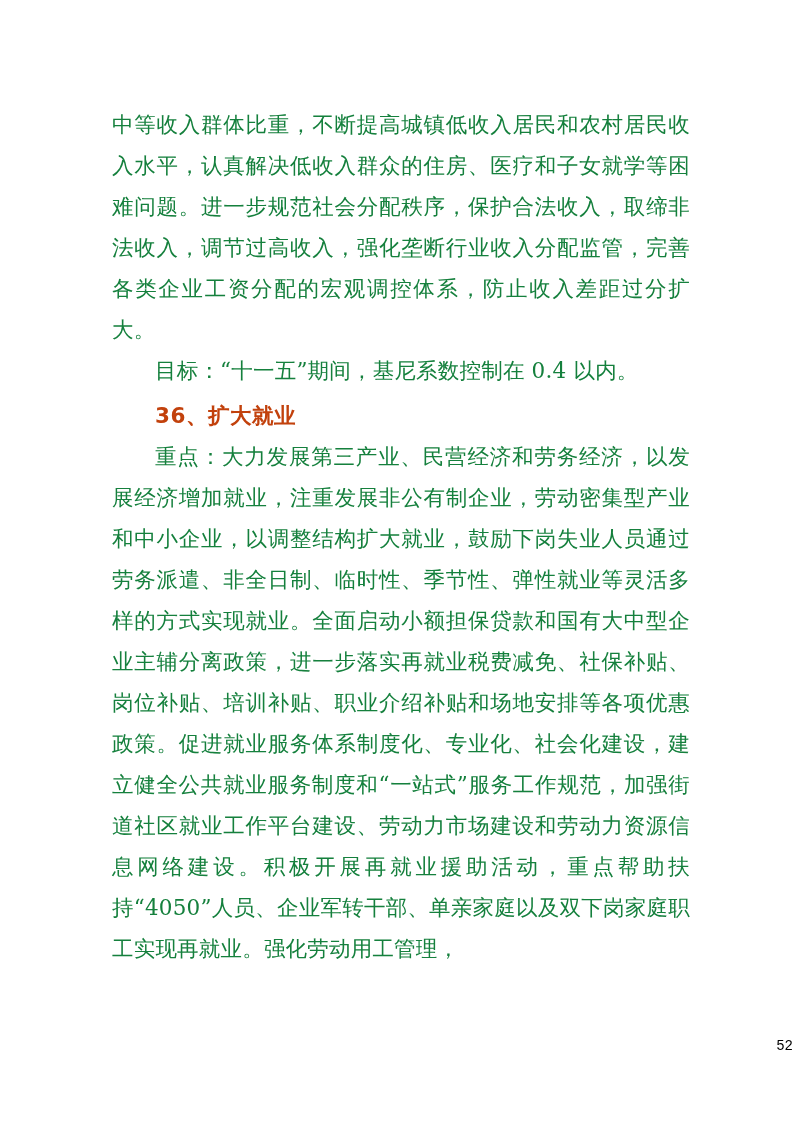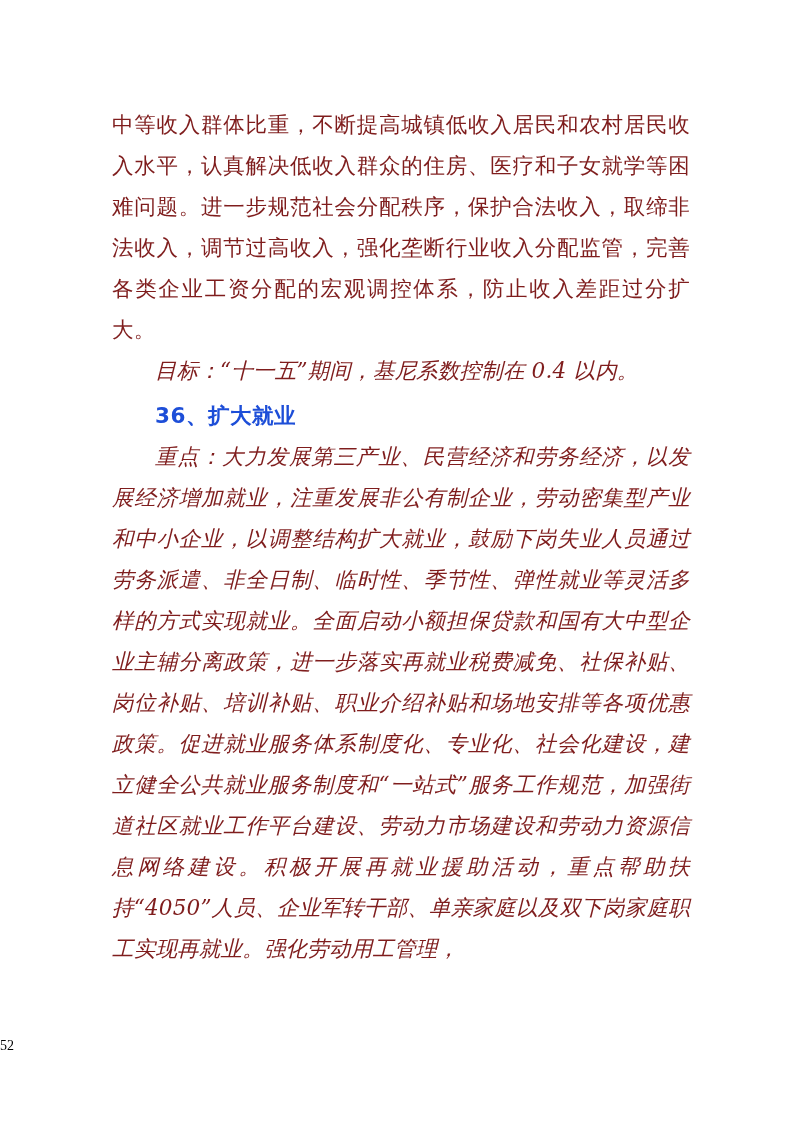"中等收入群体比重，不断提高城镇低收入居民和农村居民收入水平，认真解决低收入群众的" .para { color: #7f1d1d -> #15803d }
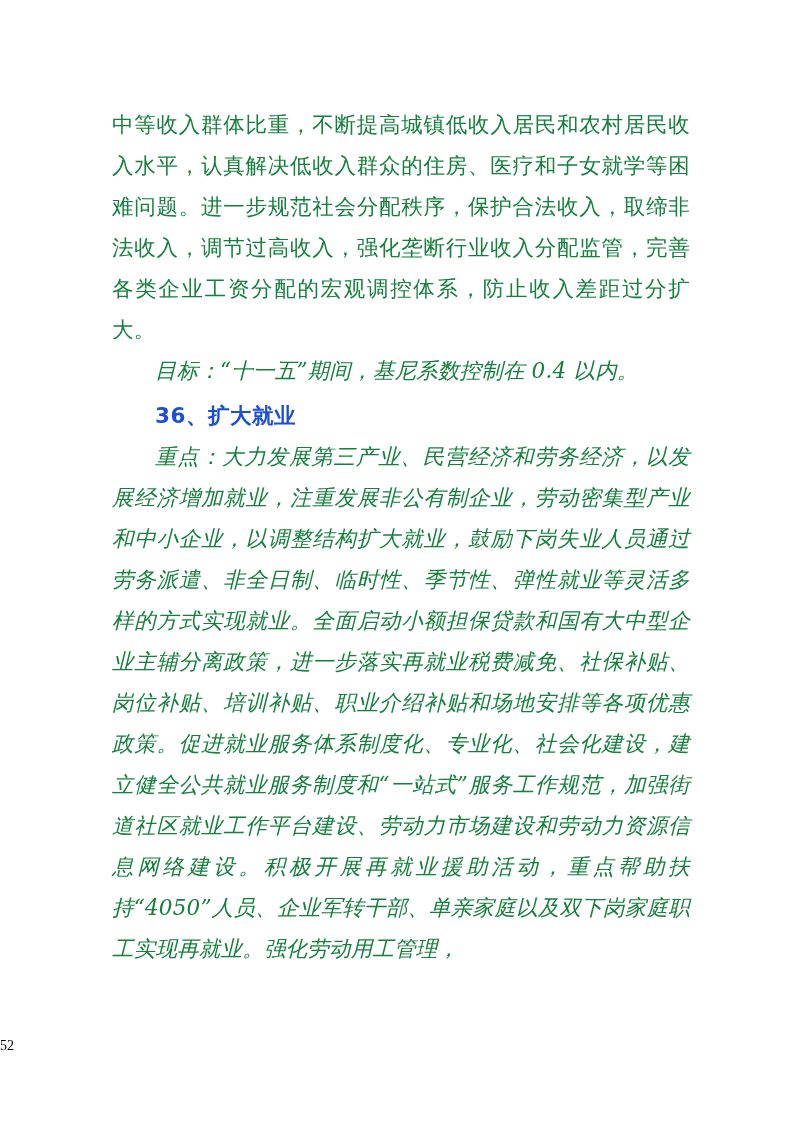"目标：“十一五”期间，基尼系数控制在 0.4 以内。" .para.indent { font-style: italic -> none }
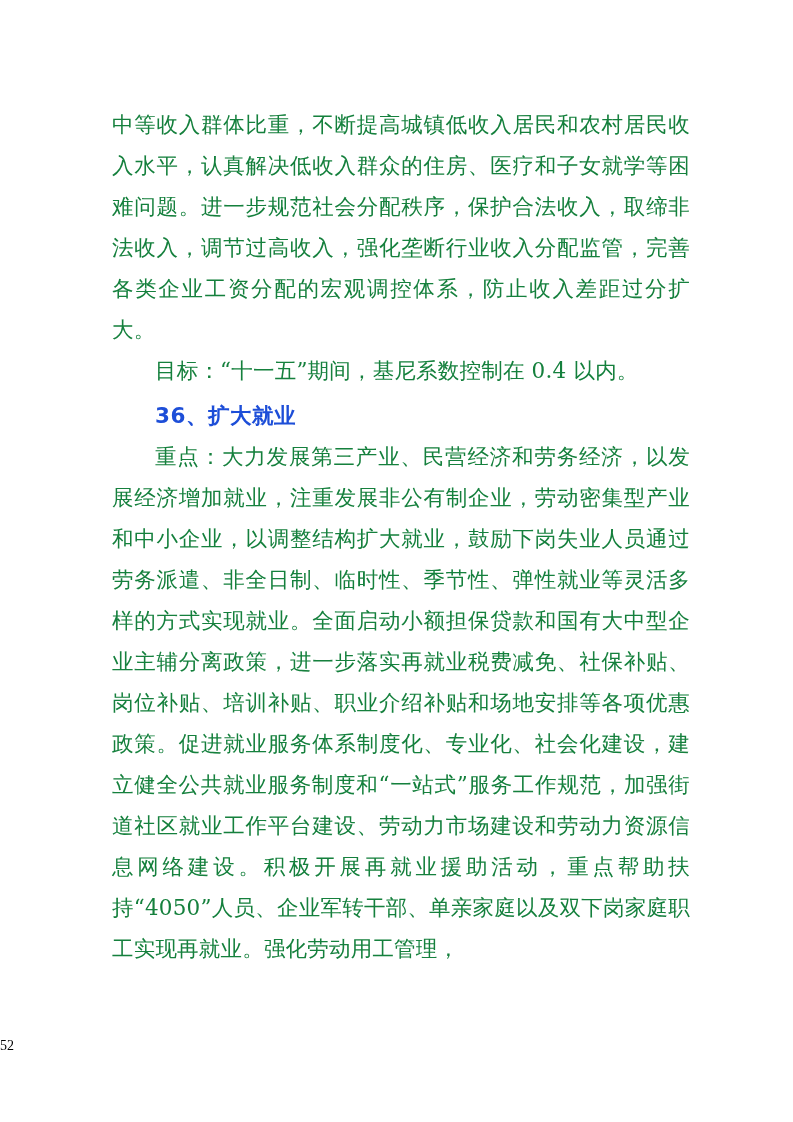"36、扩大就业" .heading { color: #1d4ed8 -> #c2410c }
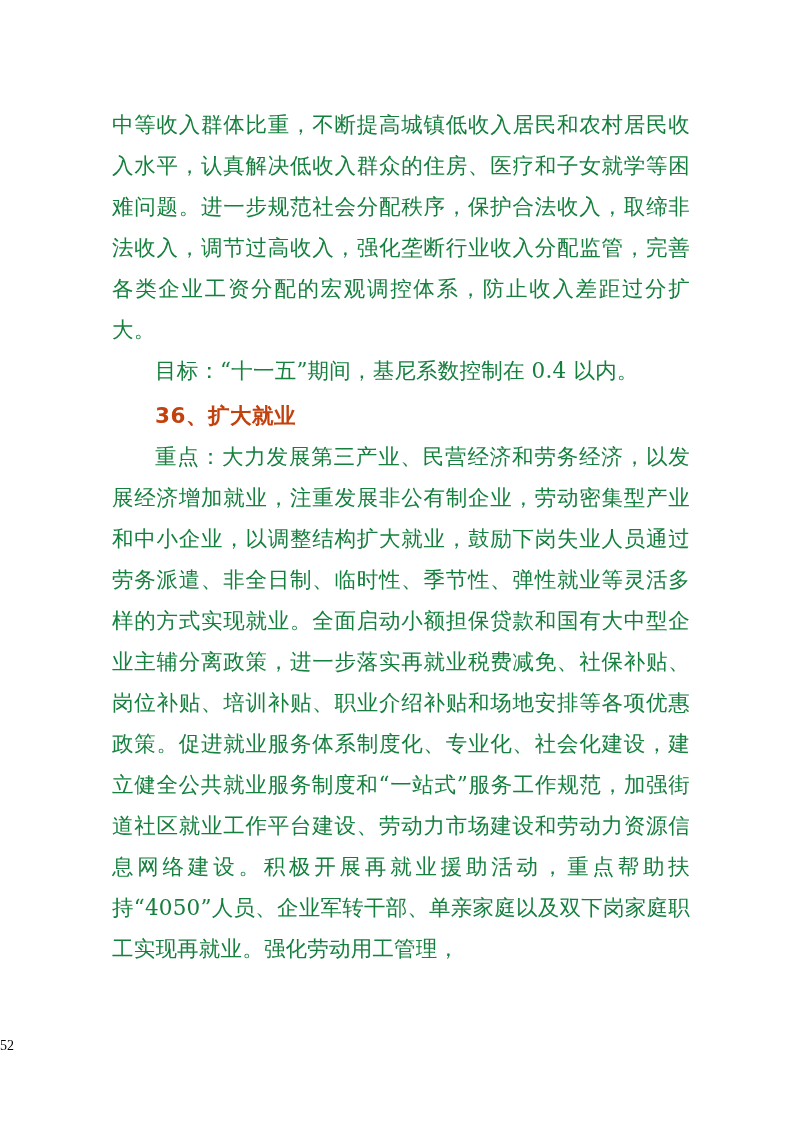"52" .footer { font-family: Liberation Serif, serif -> Liberation Mono, monospace; text-align: left -> right }
